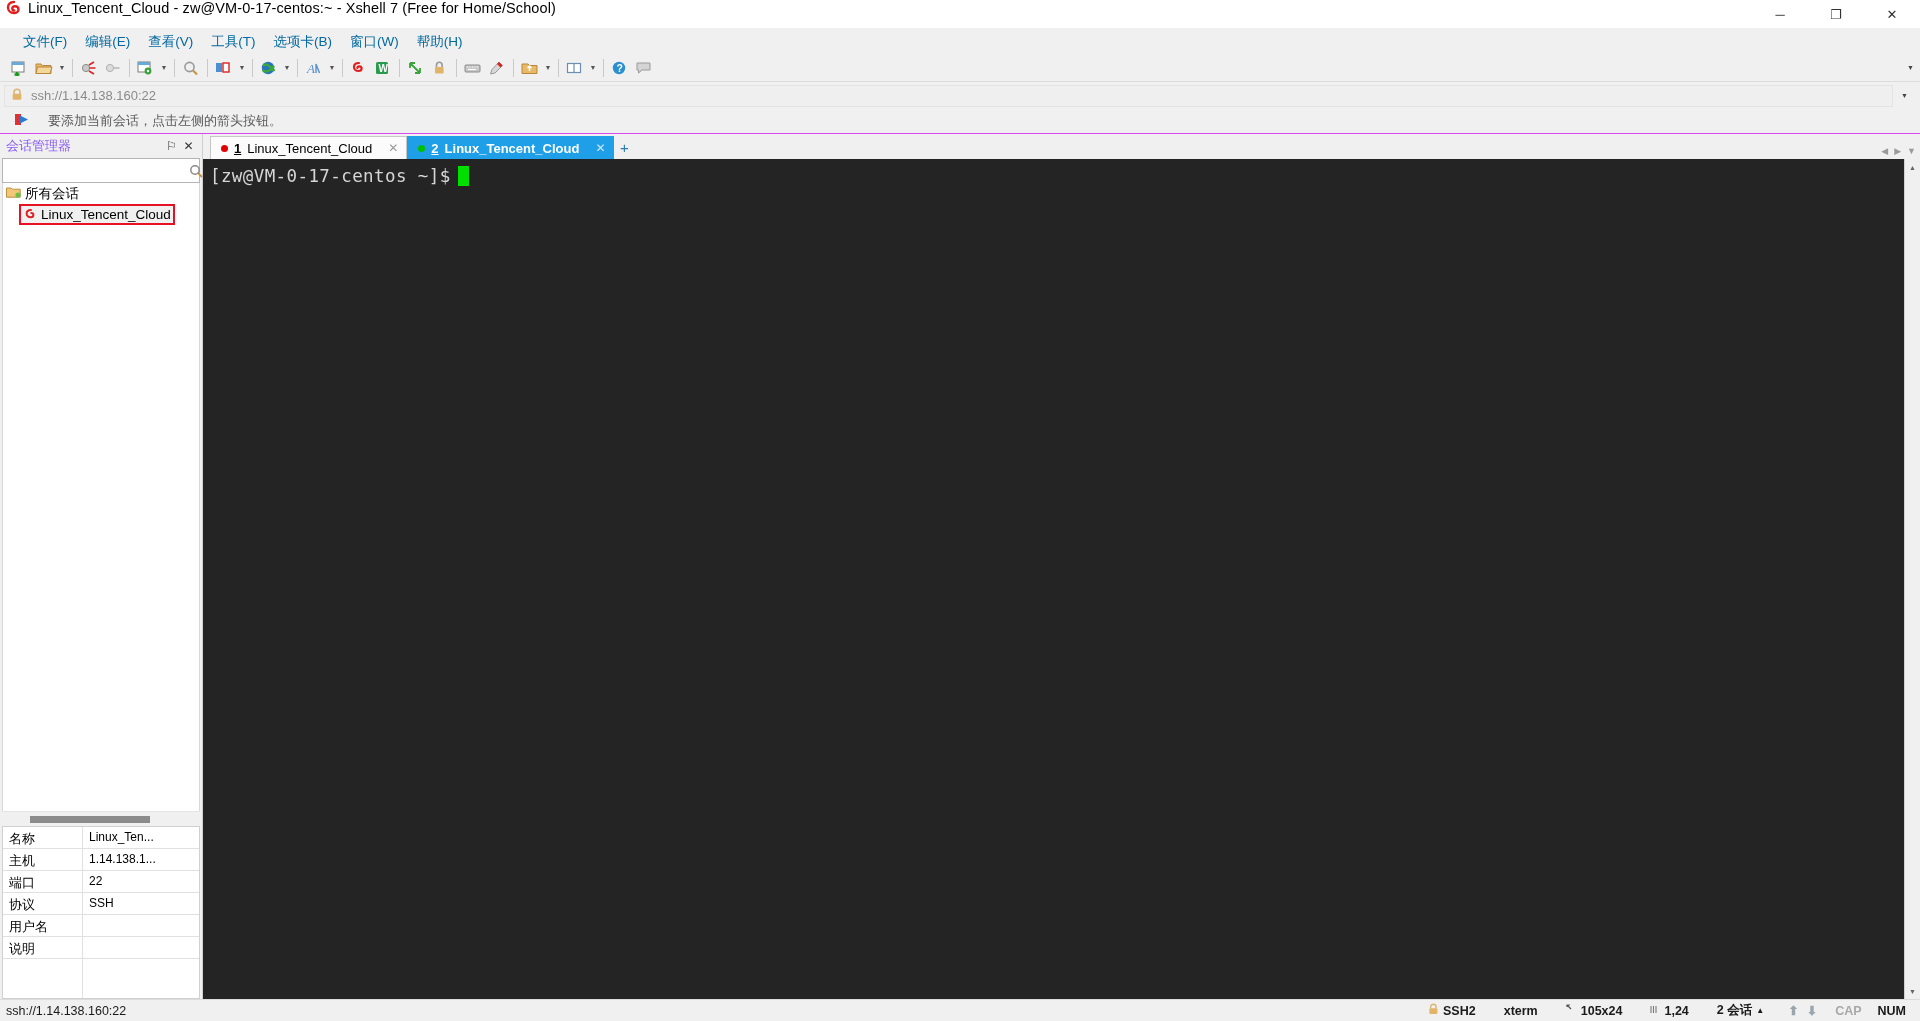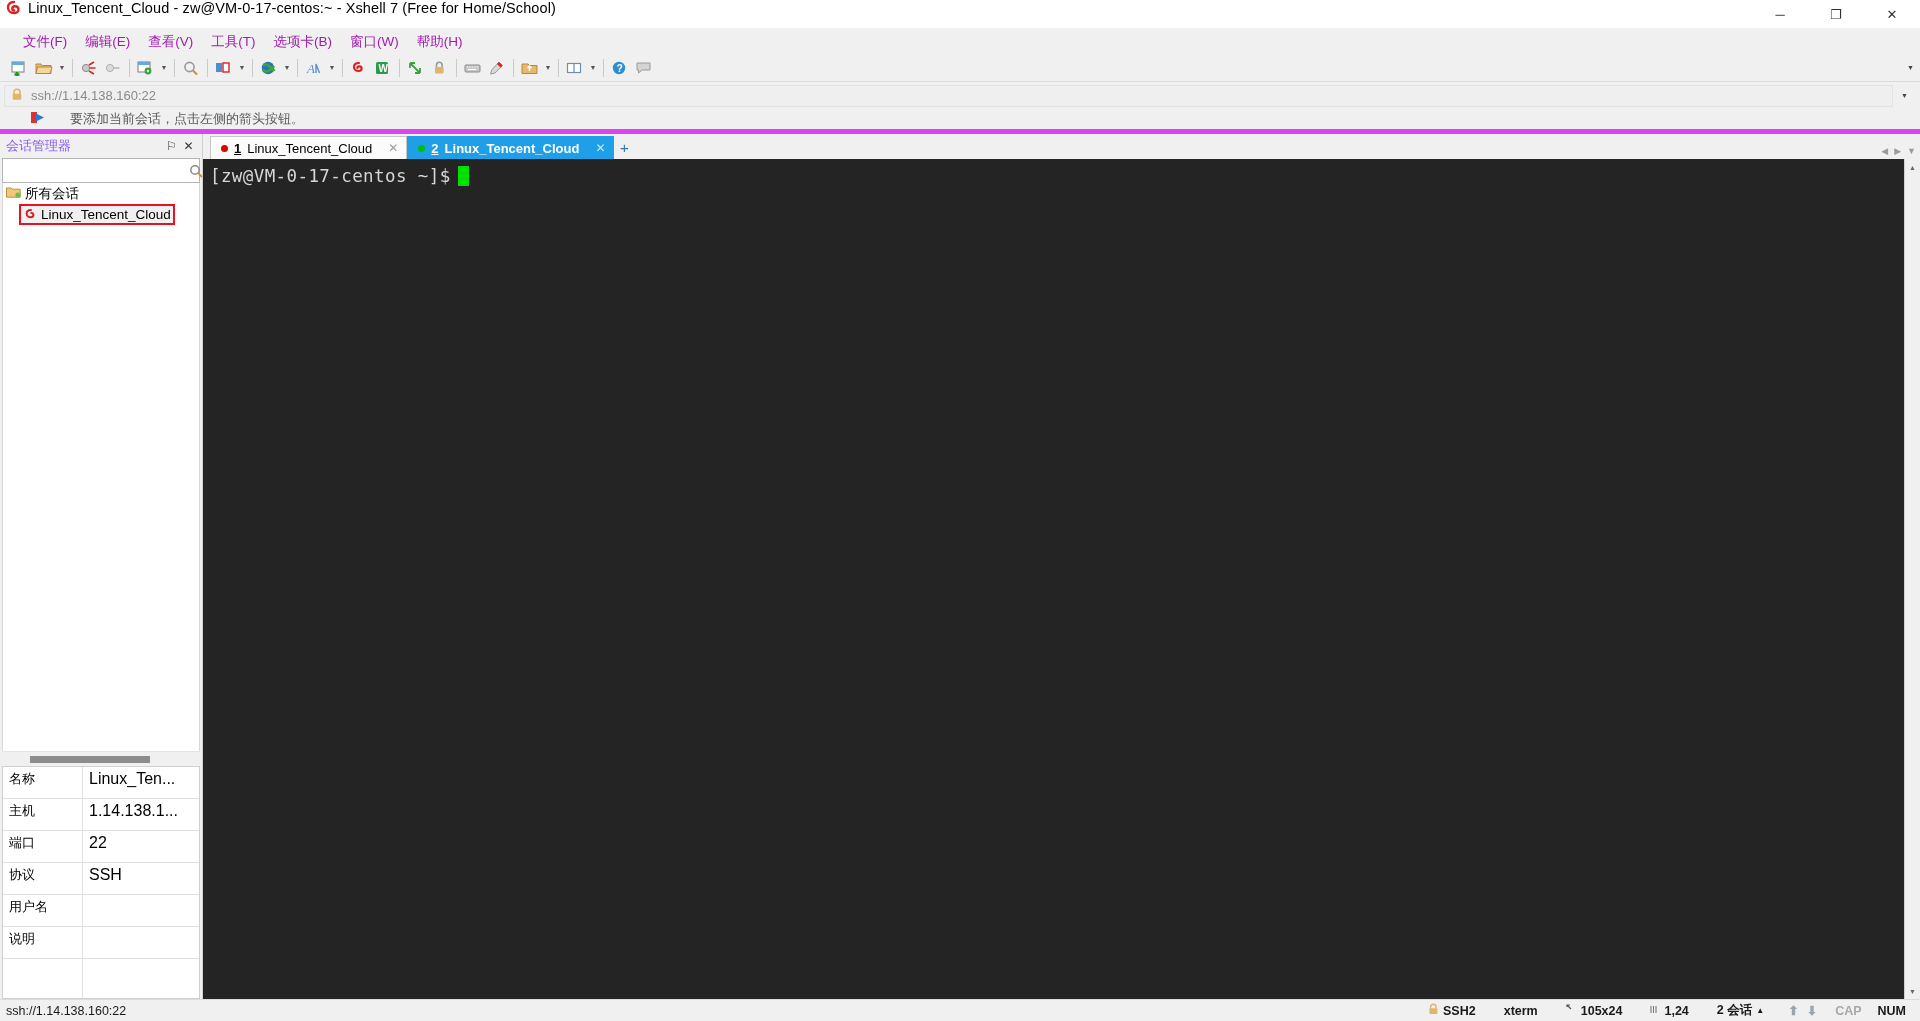"文件(F)" .menu-item { color: #a21caf -> #0369a1 }
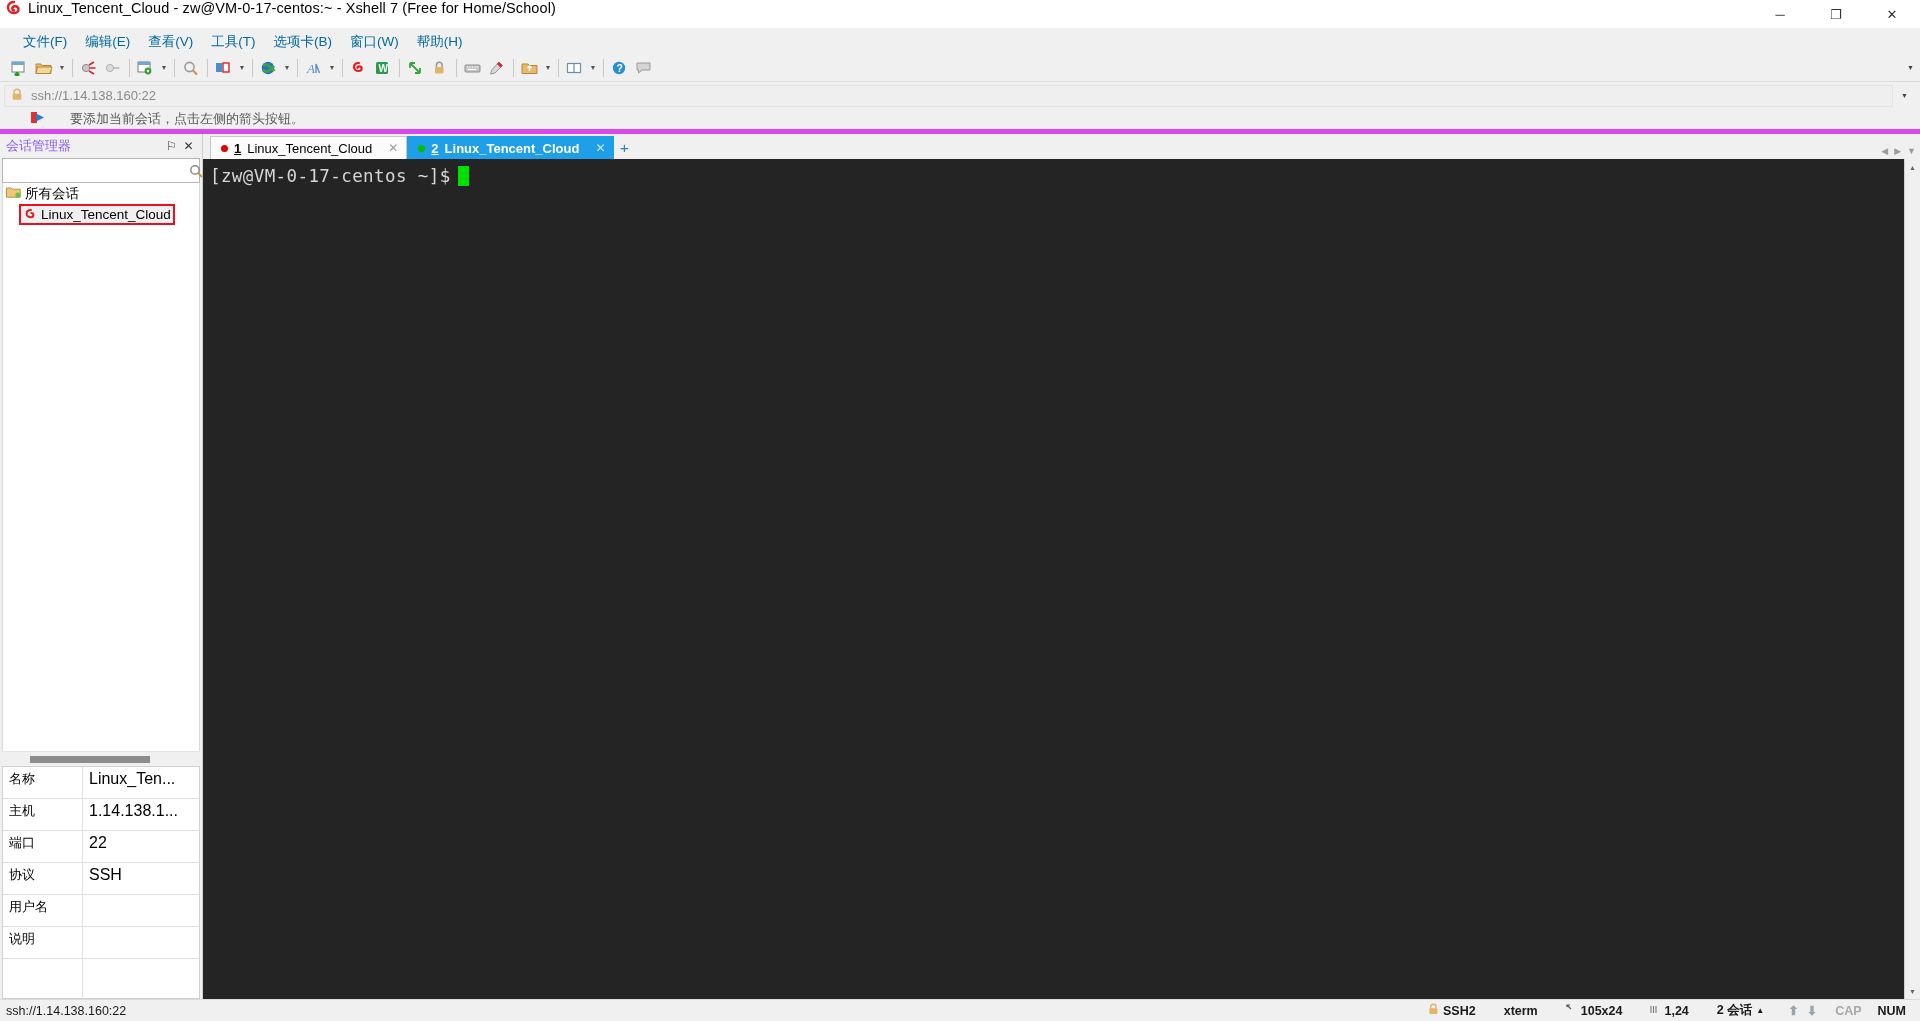"要添加当前会话，点击左侧的箭头按钮。" .notifybar { border-bottom: 5px solid #d946ef -> 1px solid #d946ef; gap: 24px -> 18px; padding-left: 30px -> 14px }
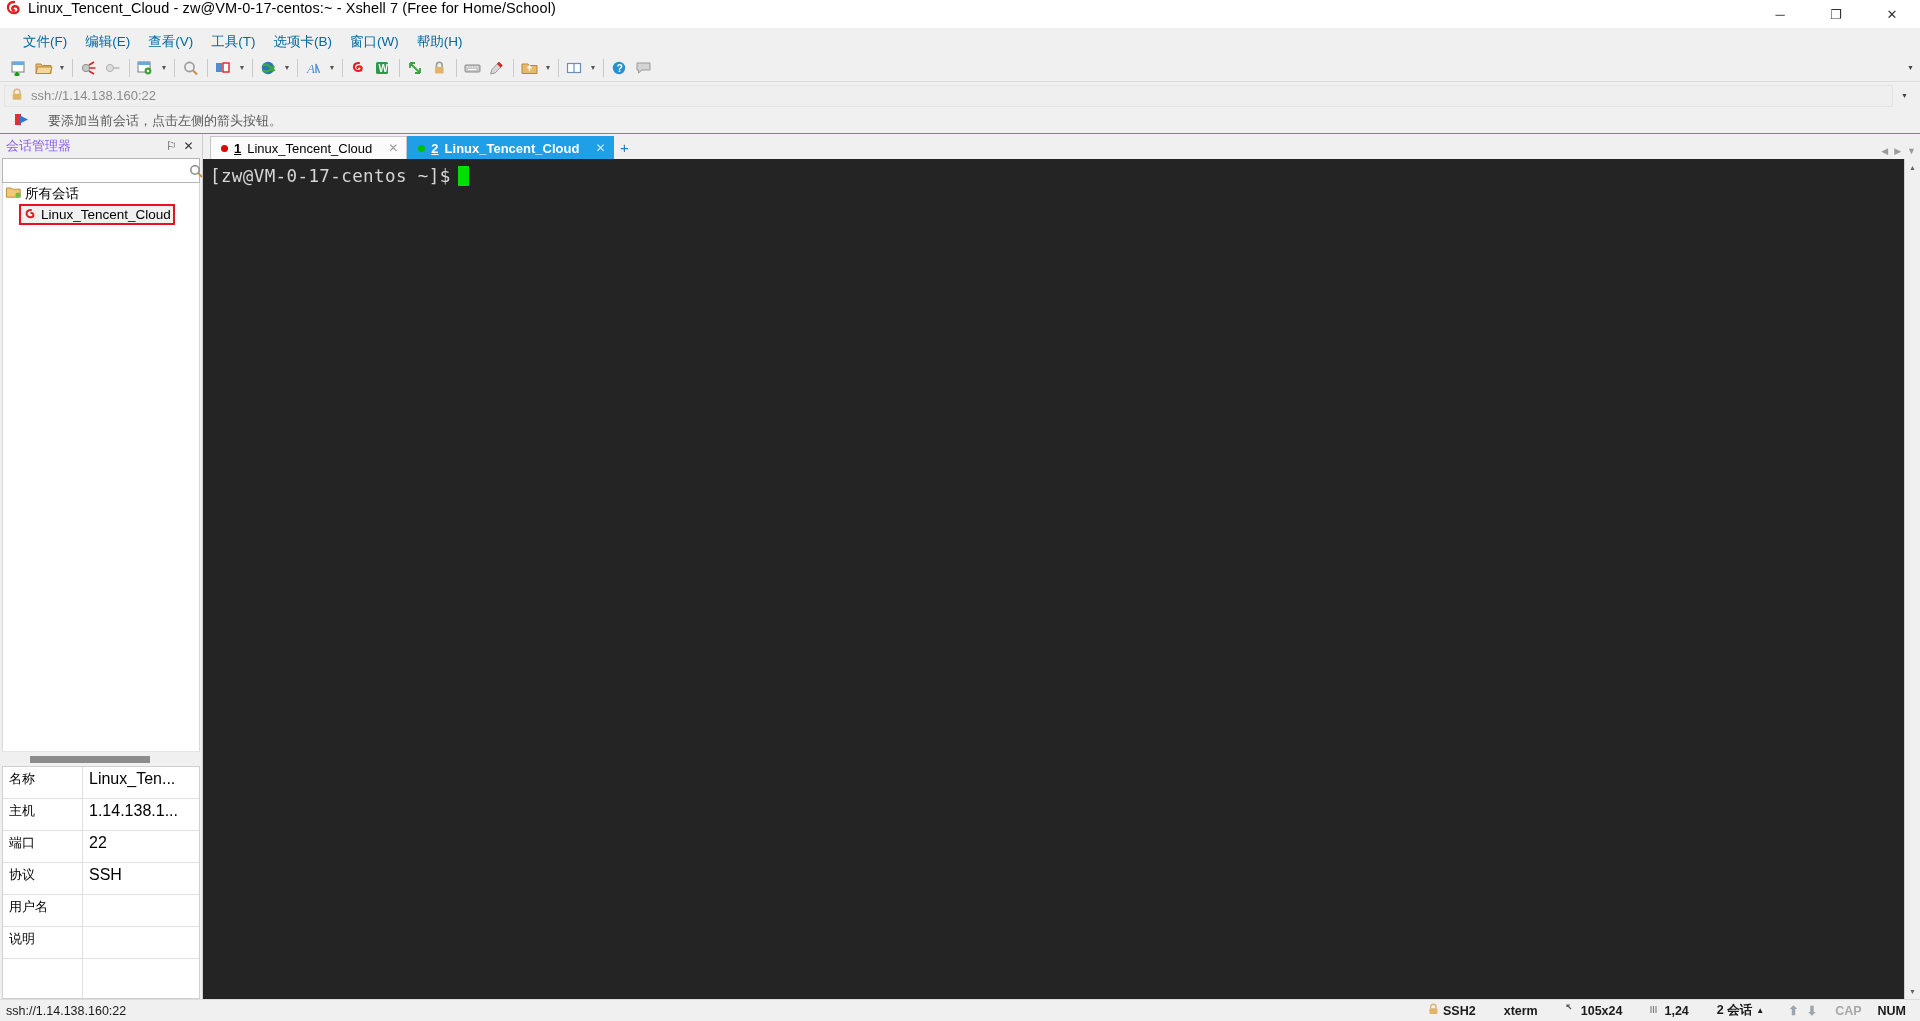"名称" .prop-row { height: 32px -> 22px }
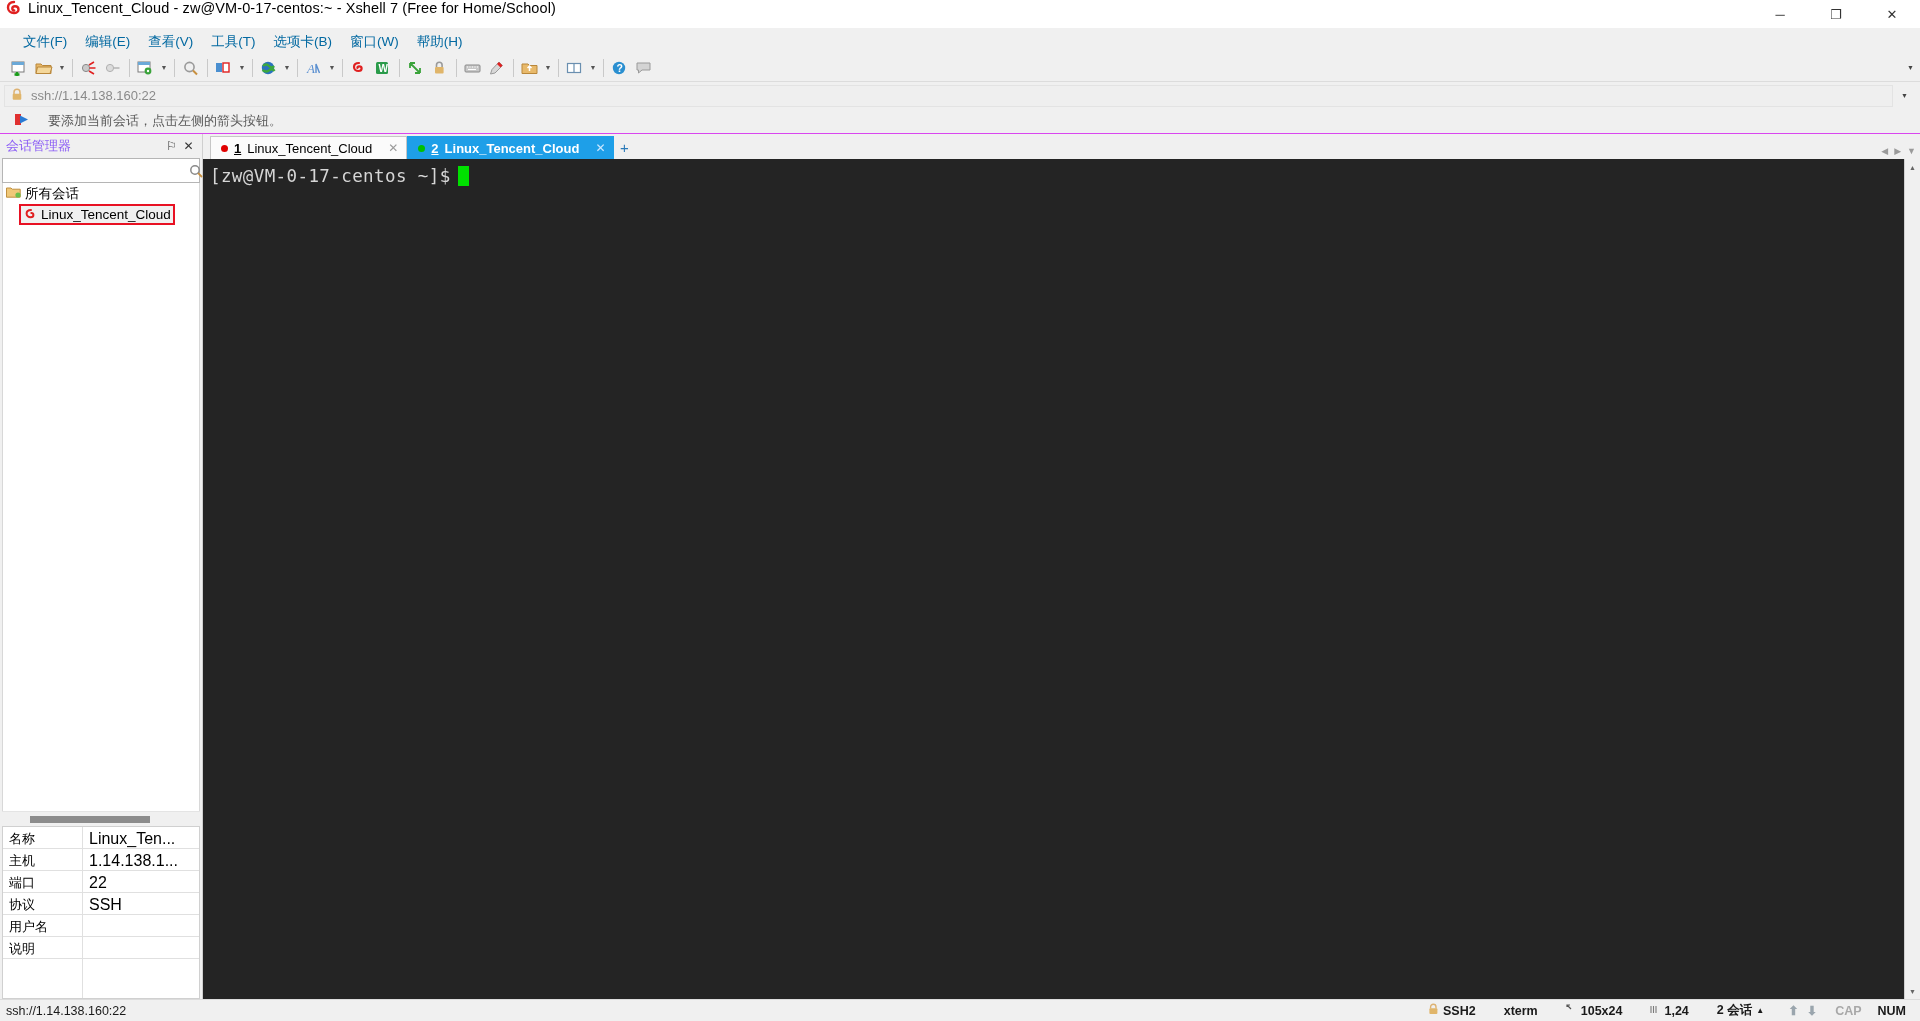"Linux_Ten..." .prop-val { font-size: 16px -> 12px }
